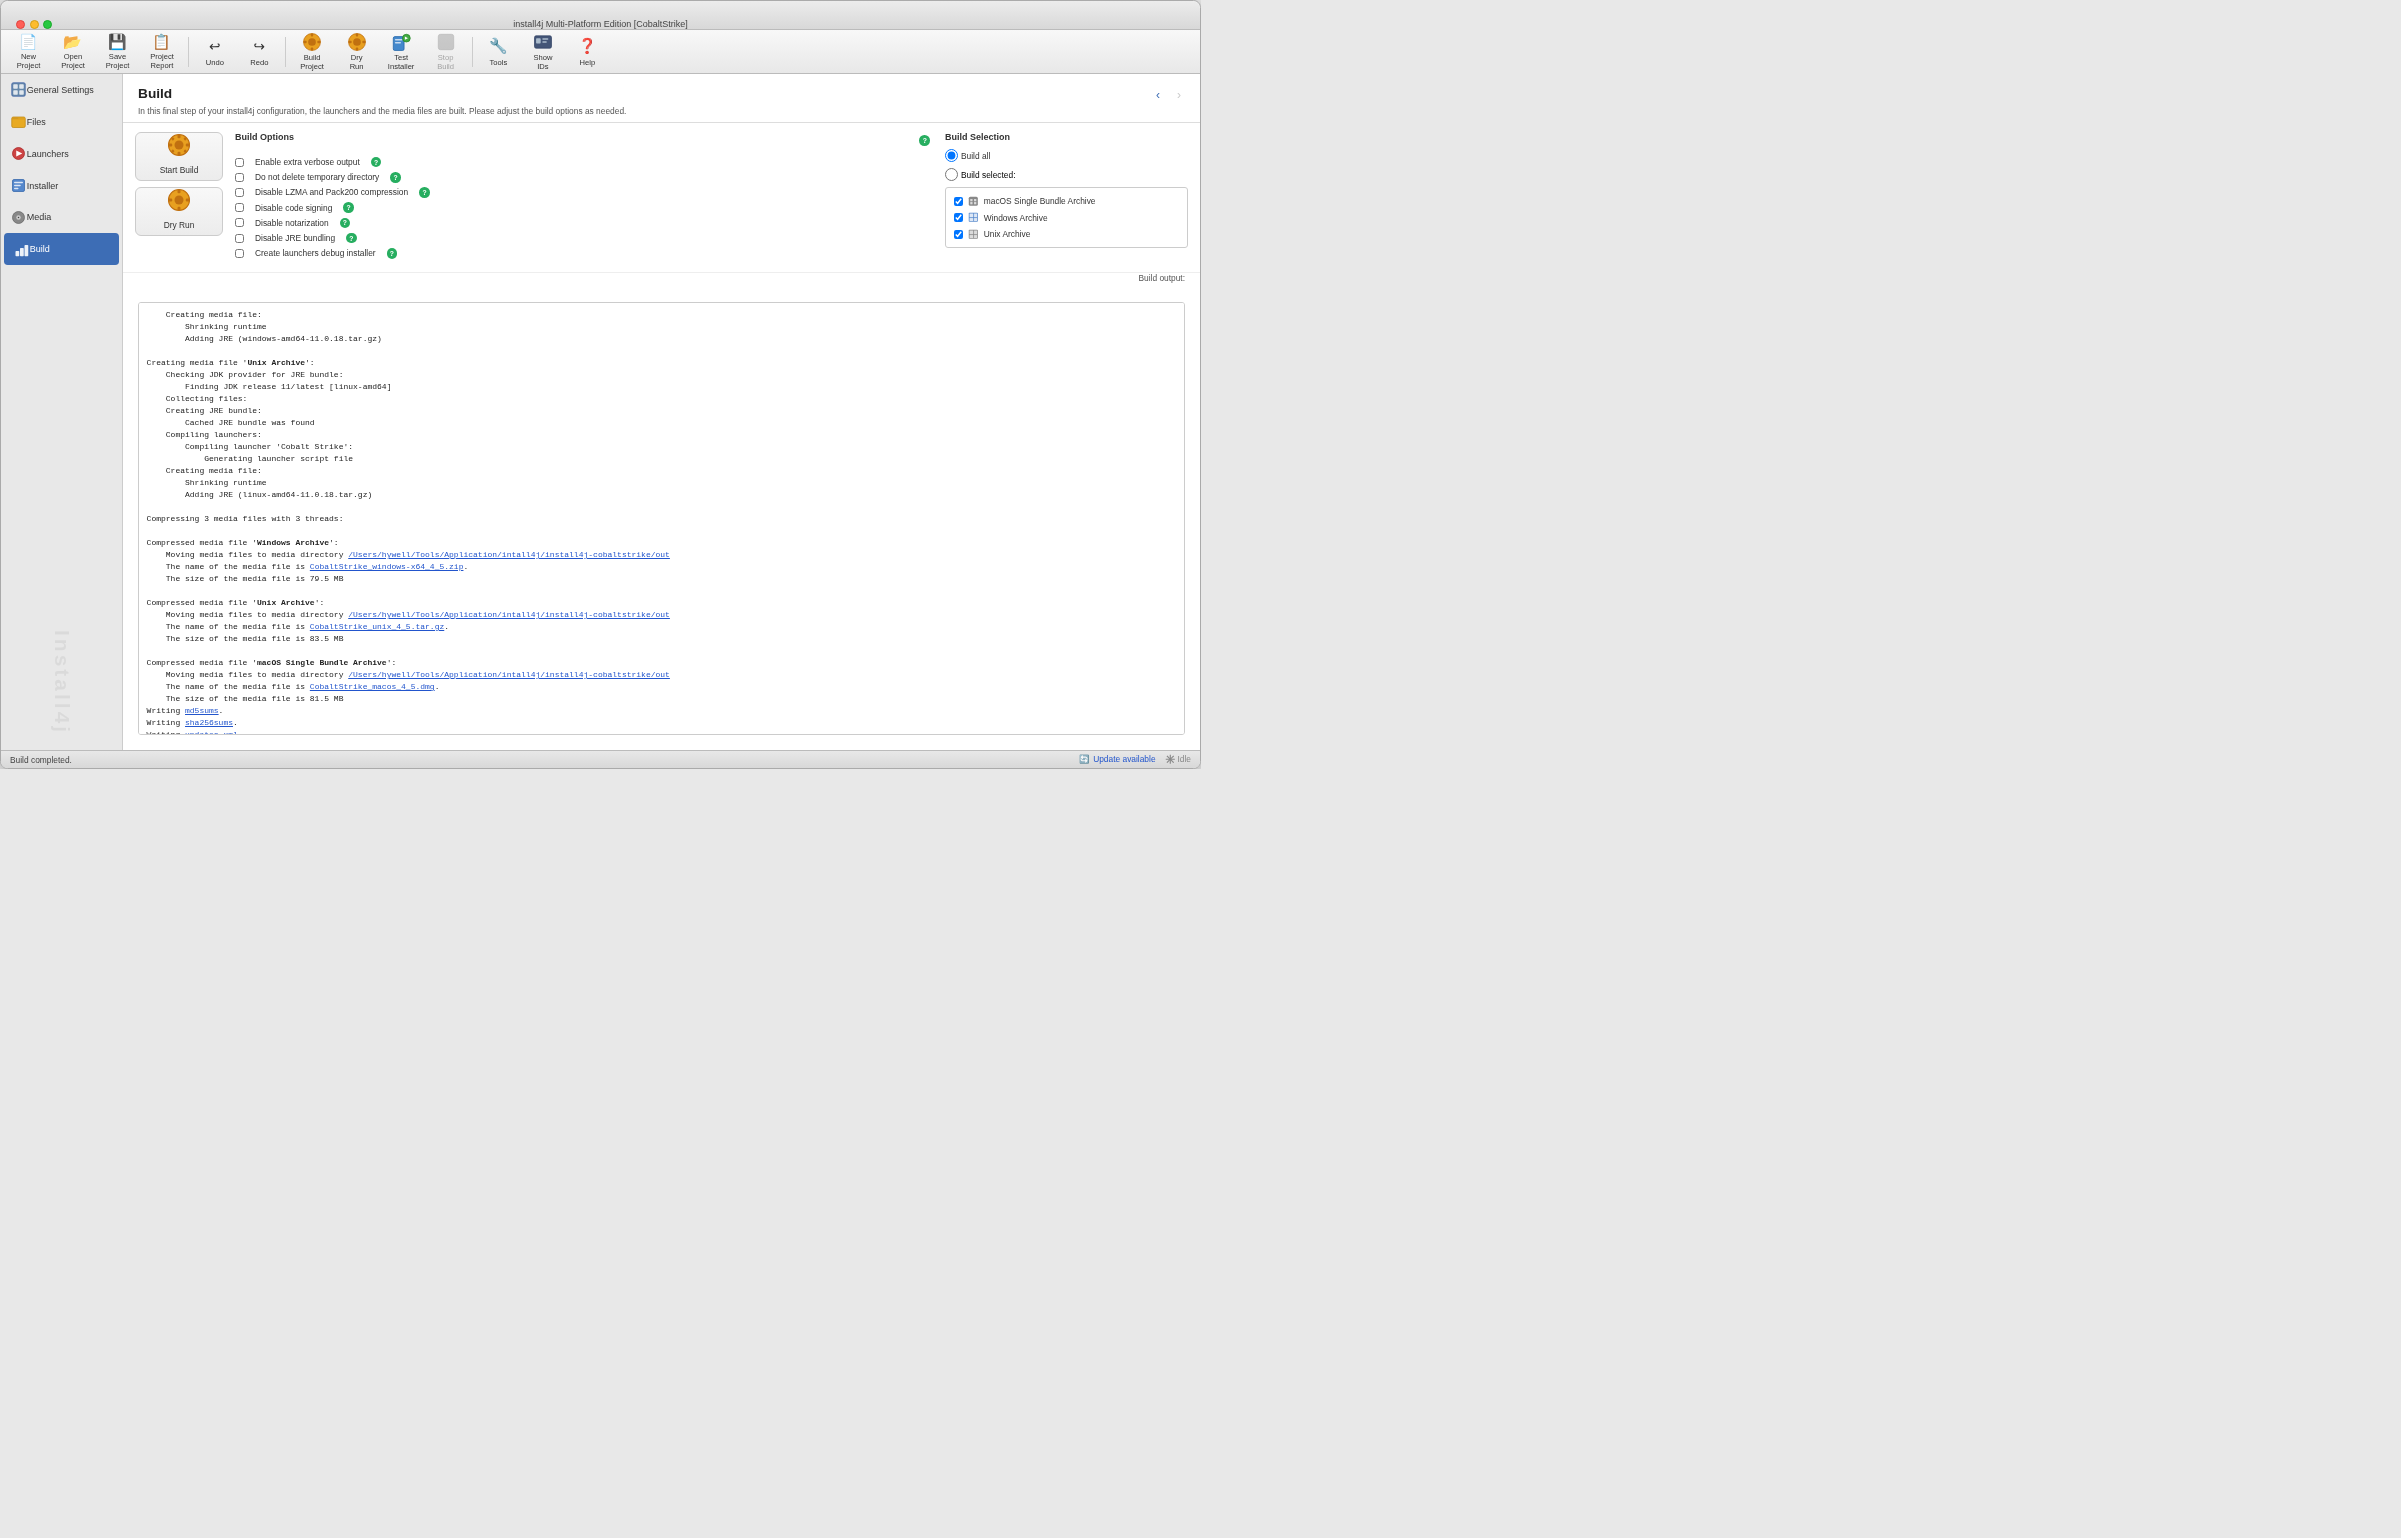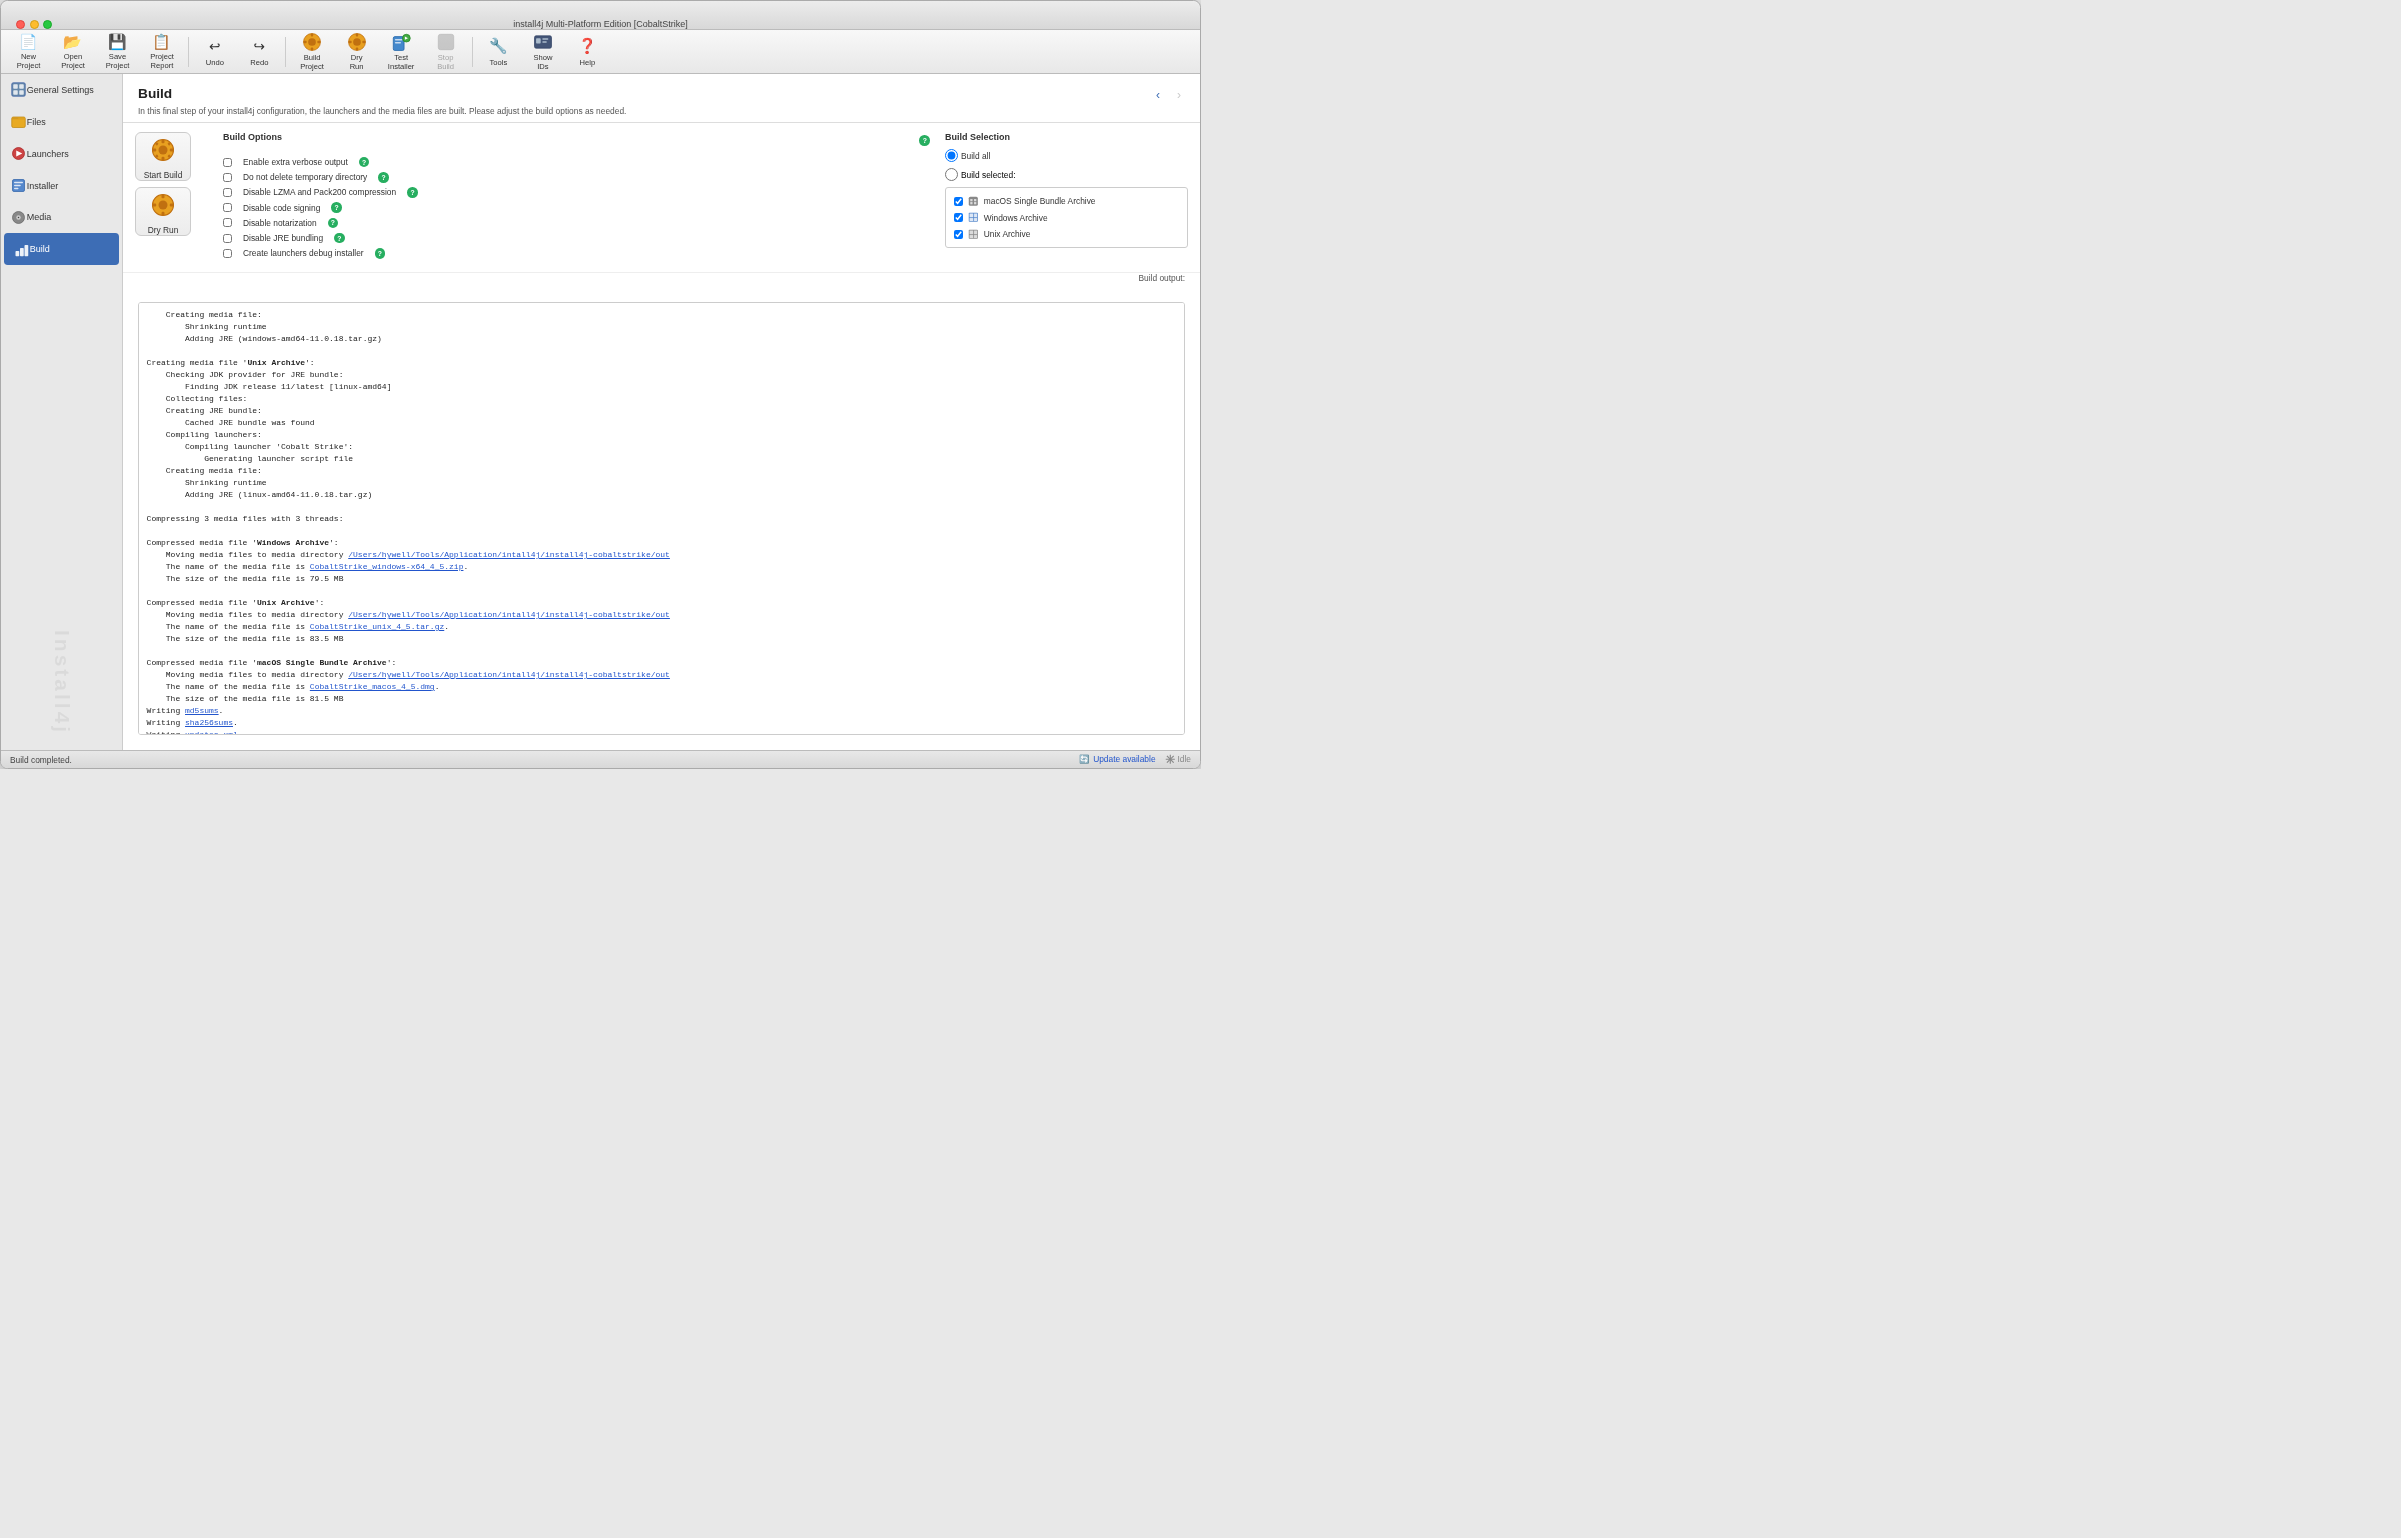"Start Build" .big-build-btn { justify-content: flex-end -> flex-start; width: 56px -> 88px }
